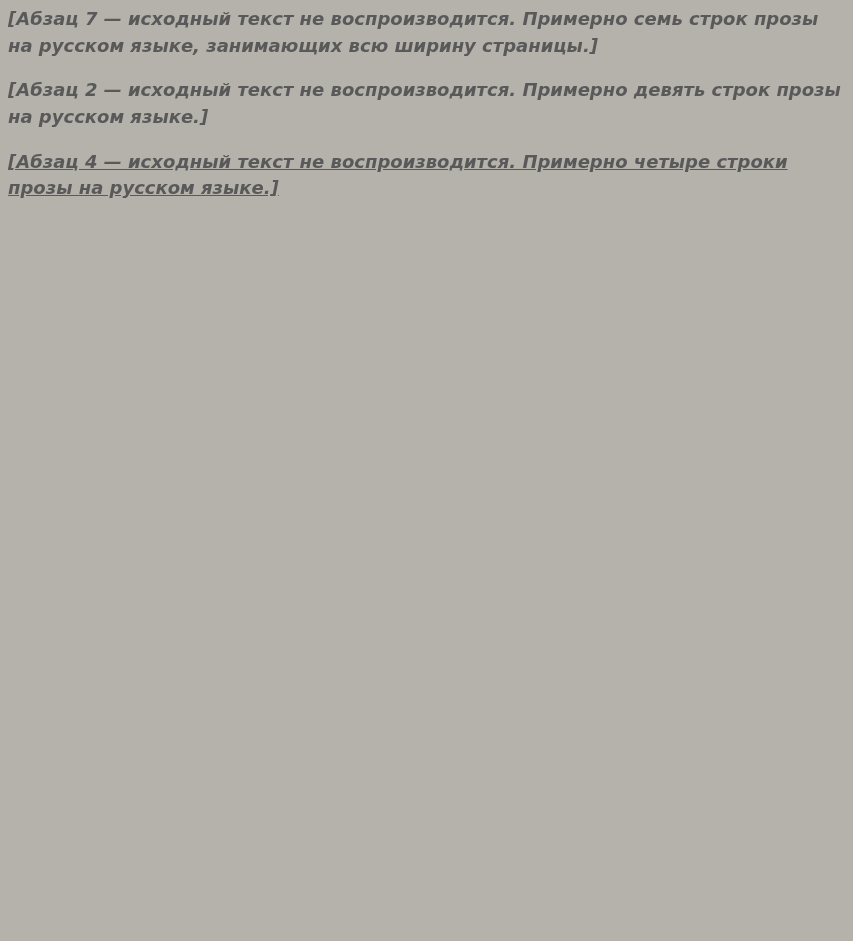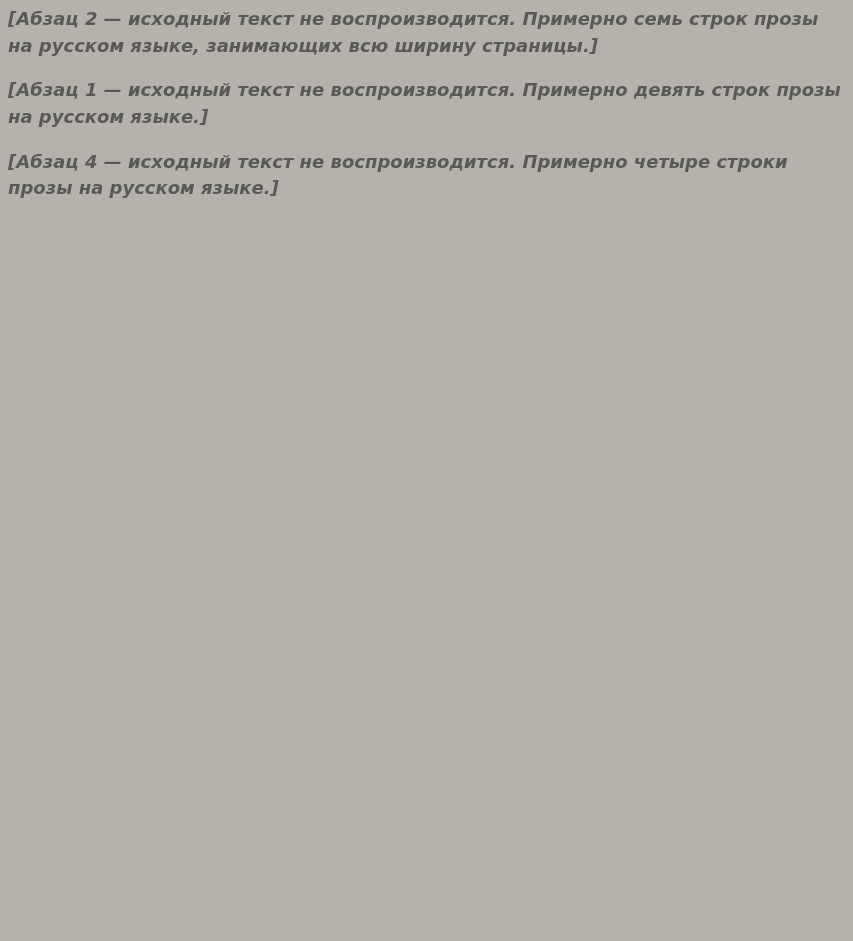"[Абзац 2 — исходный текст" p.paragraph { text: 2 -> 7 }
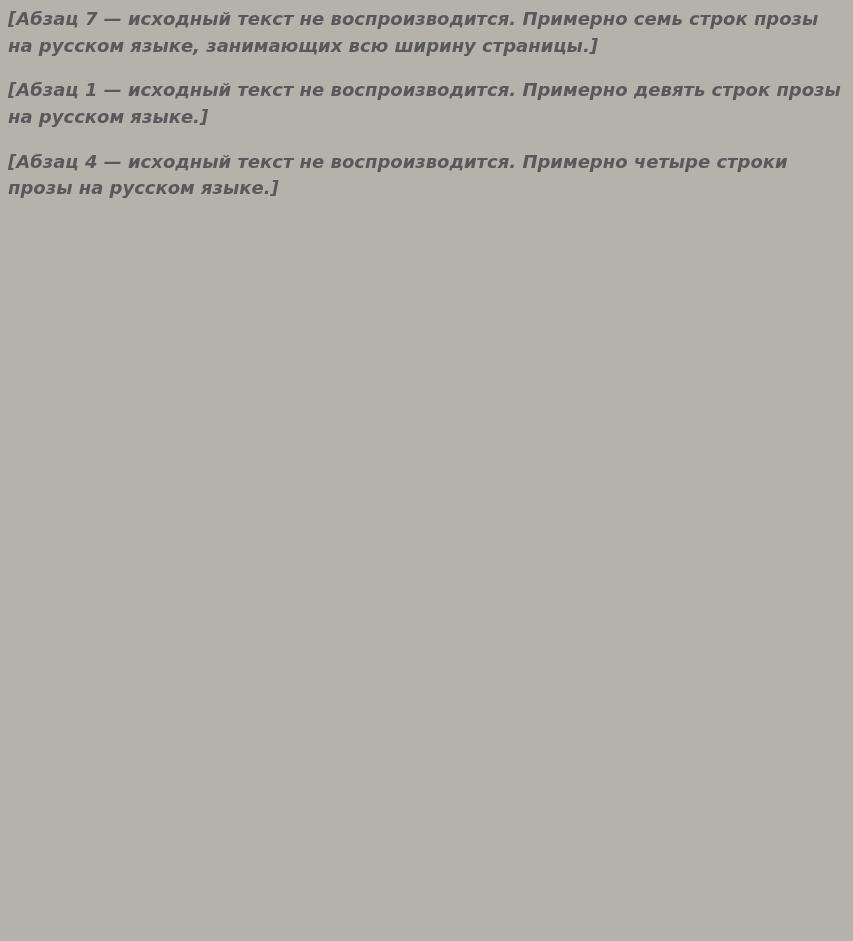"[Абзац 1 — исходный текст" p.paragraph { text: 1 -> 2 }
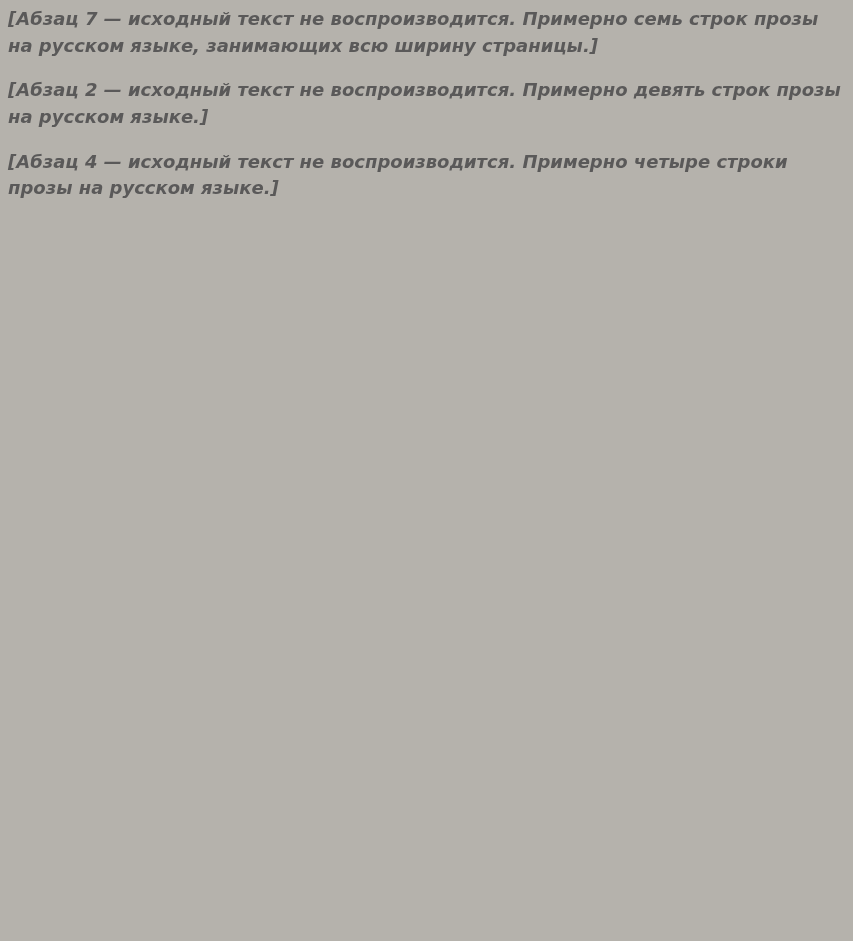"[Абзац 4 — исходный текст" .paragraph:last-child { text-decoration: none -> underline }
